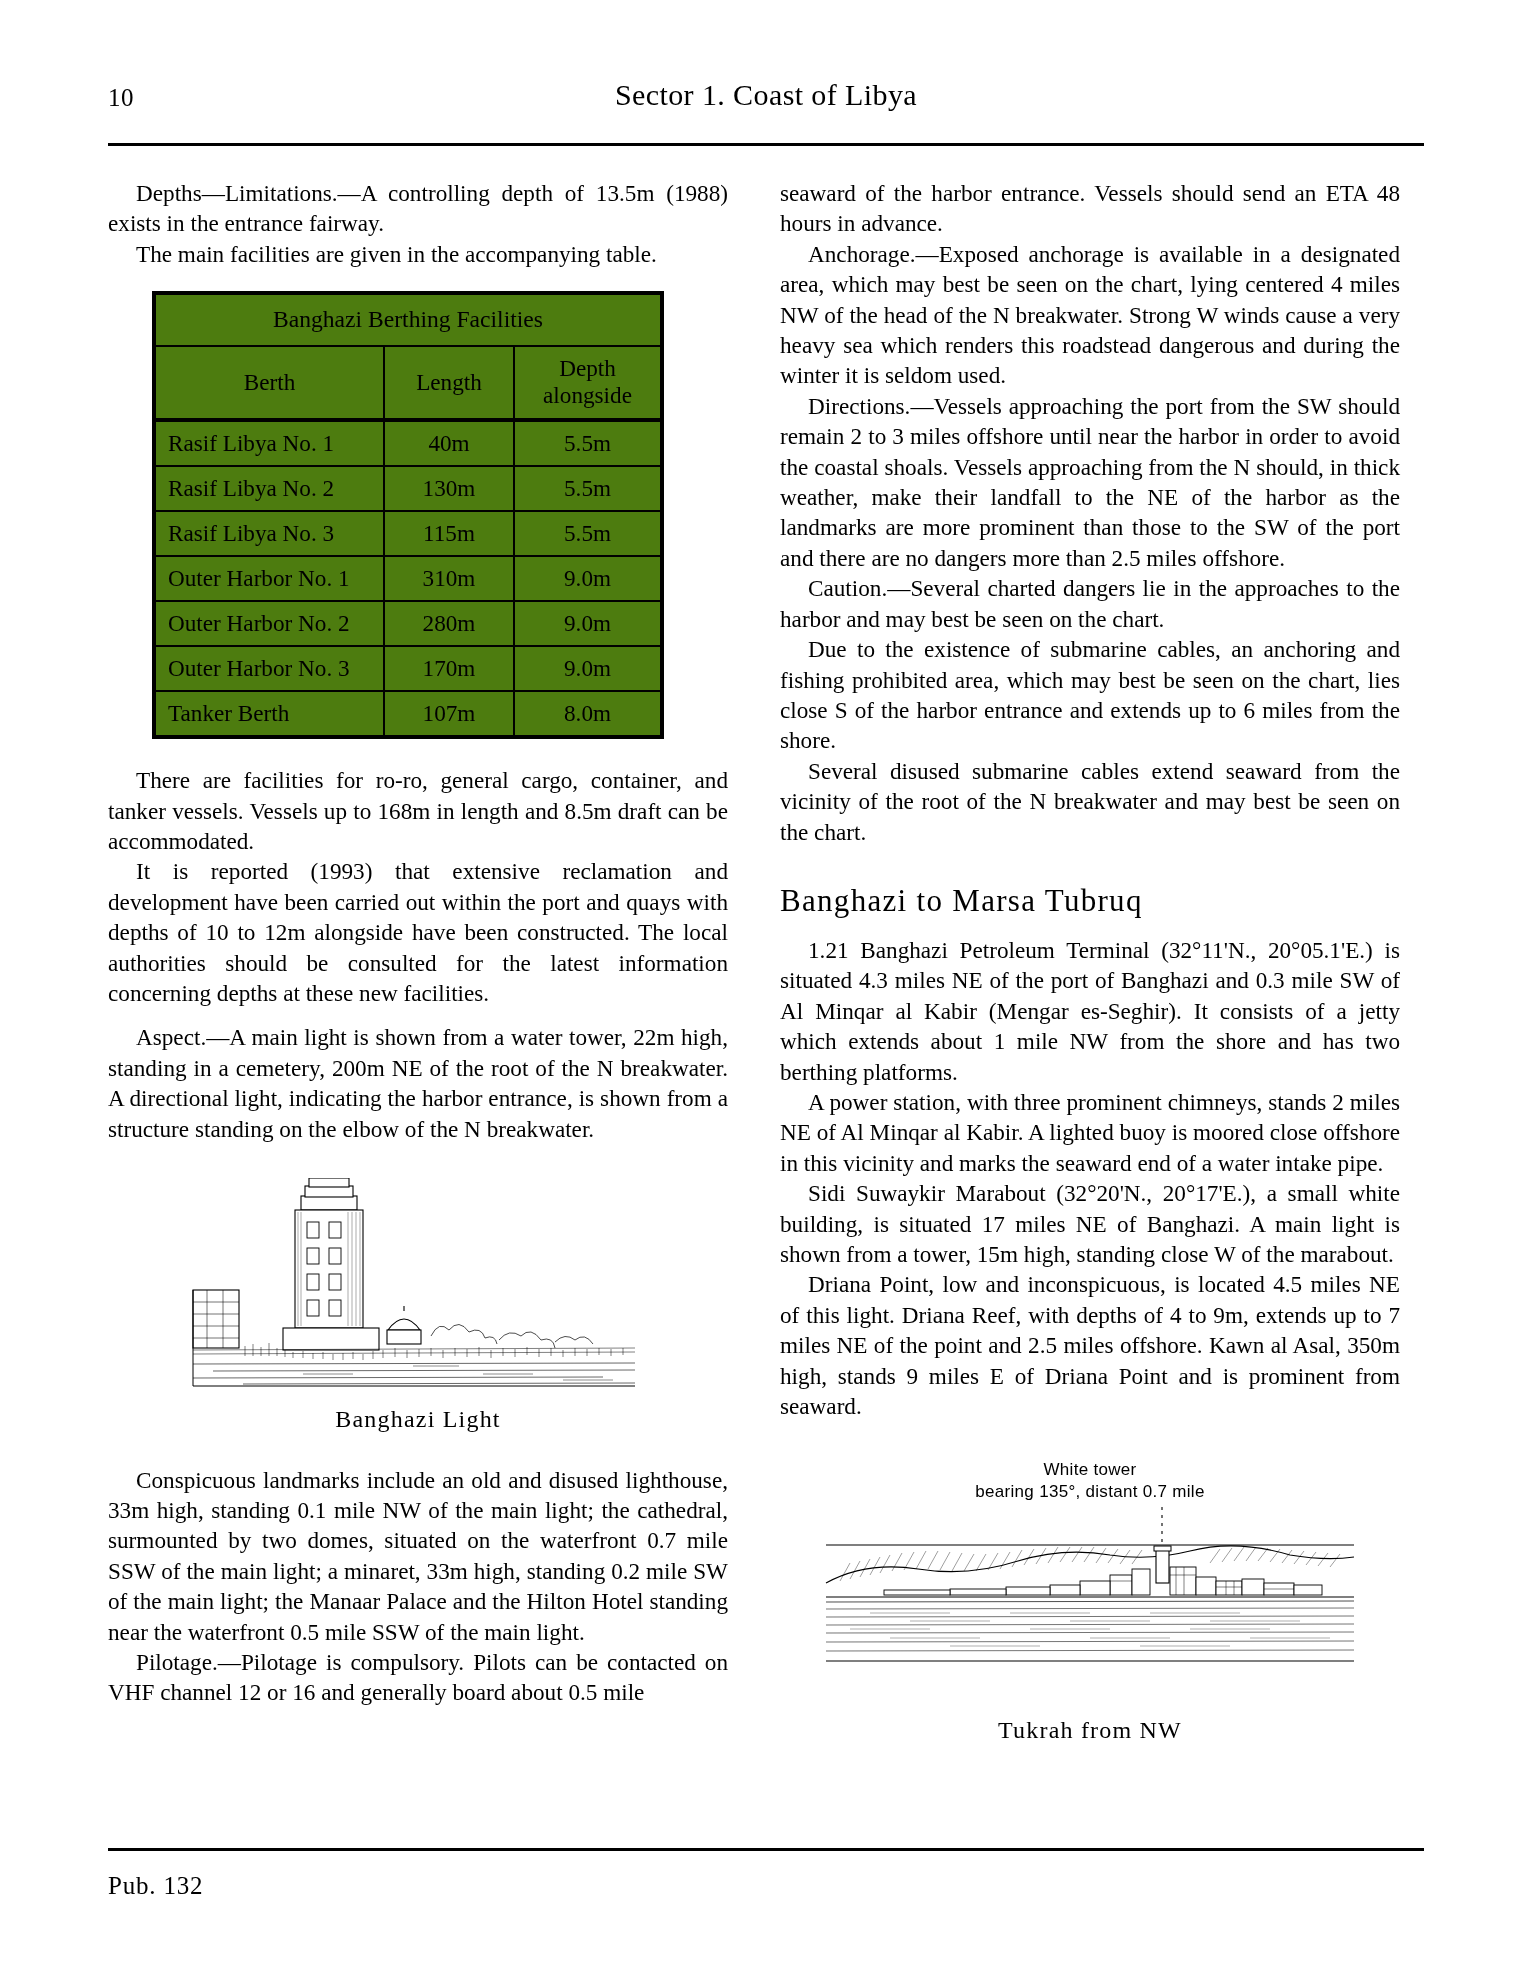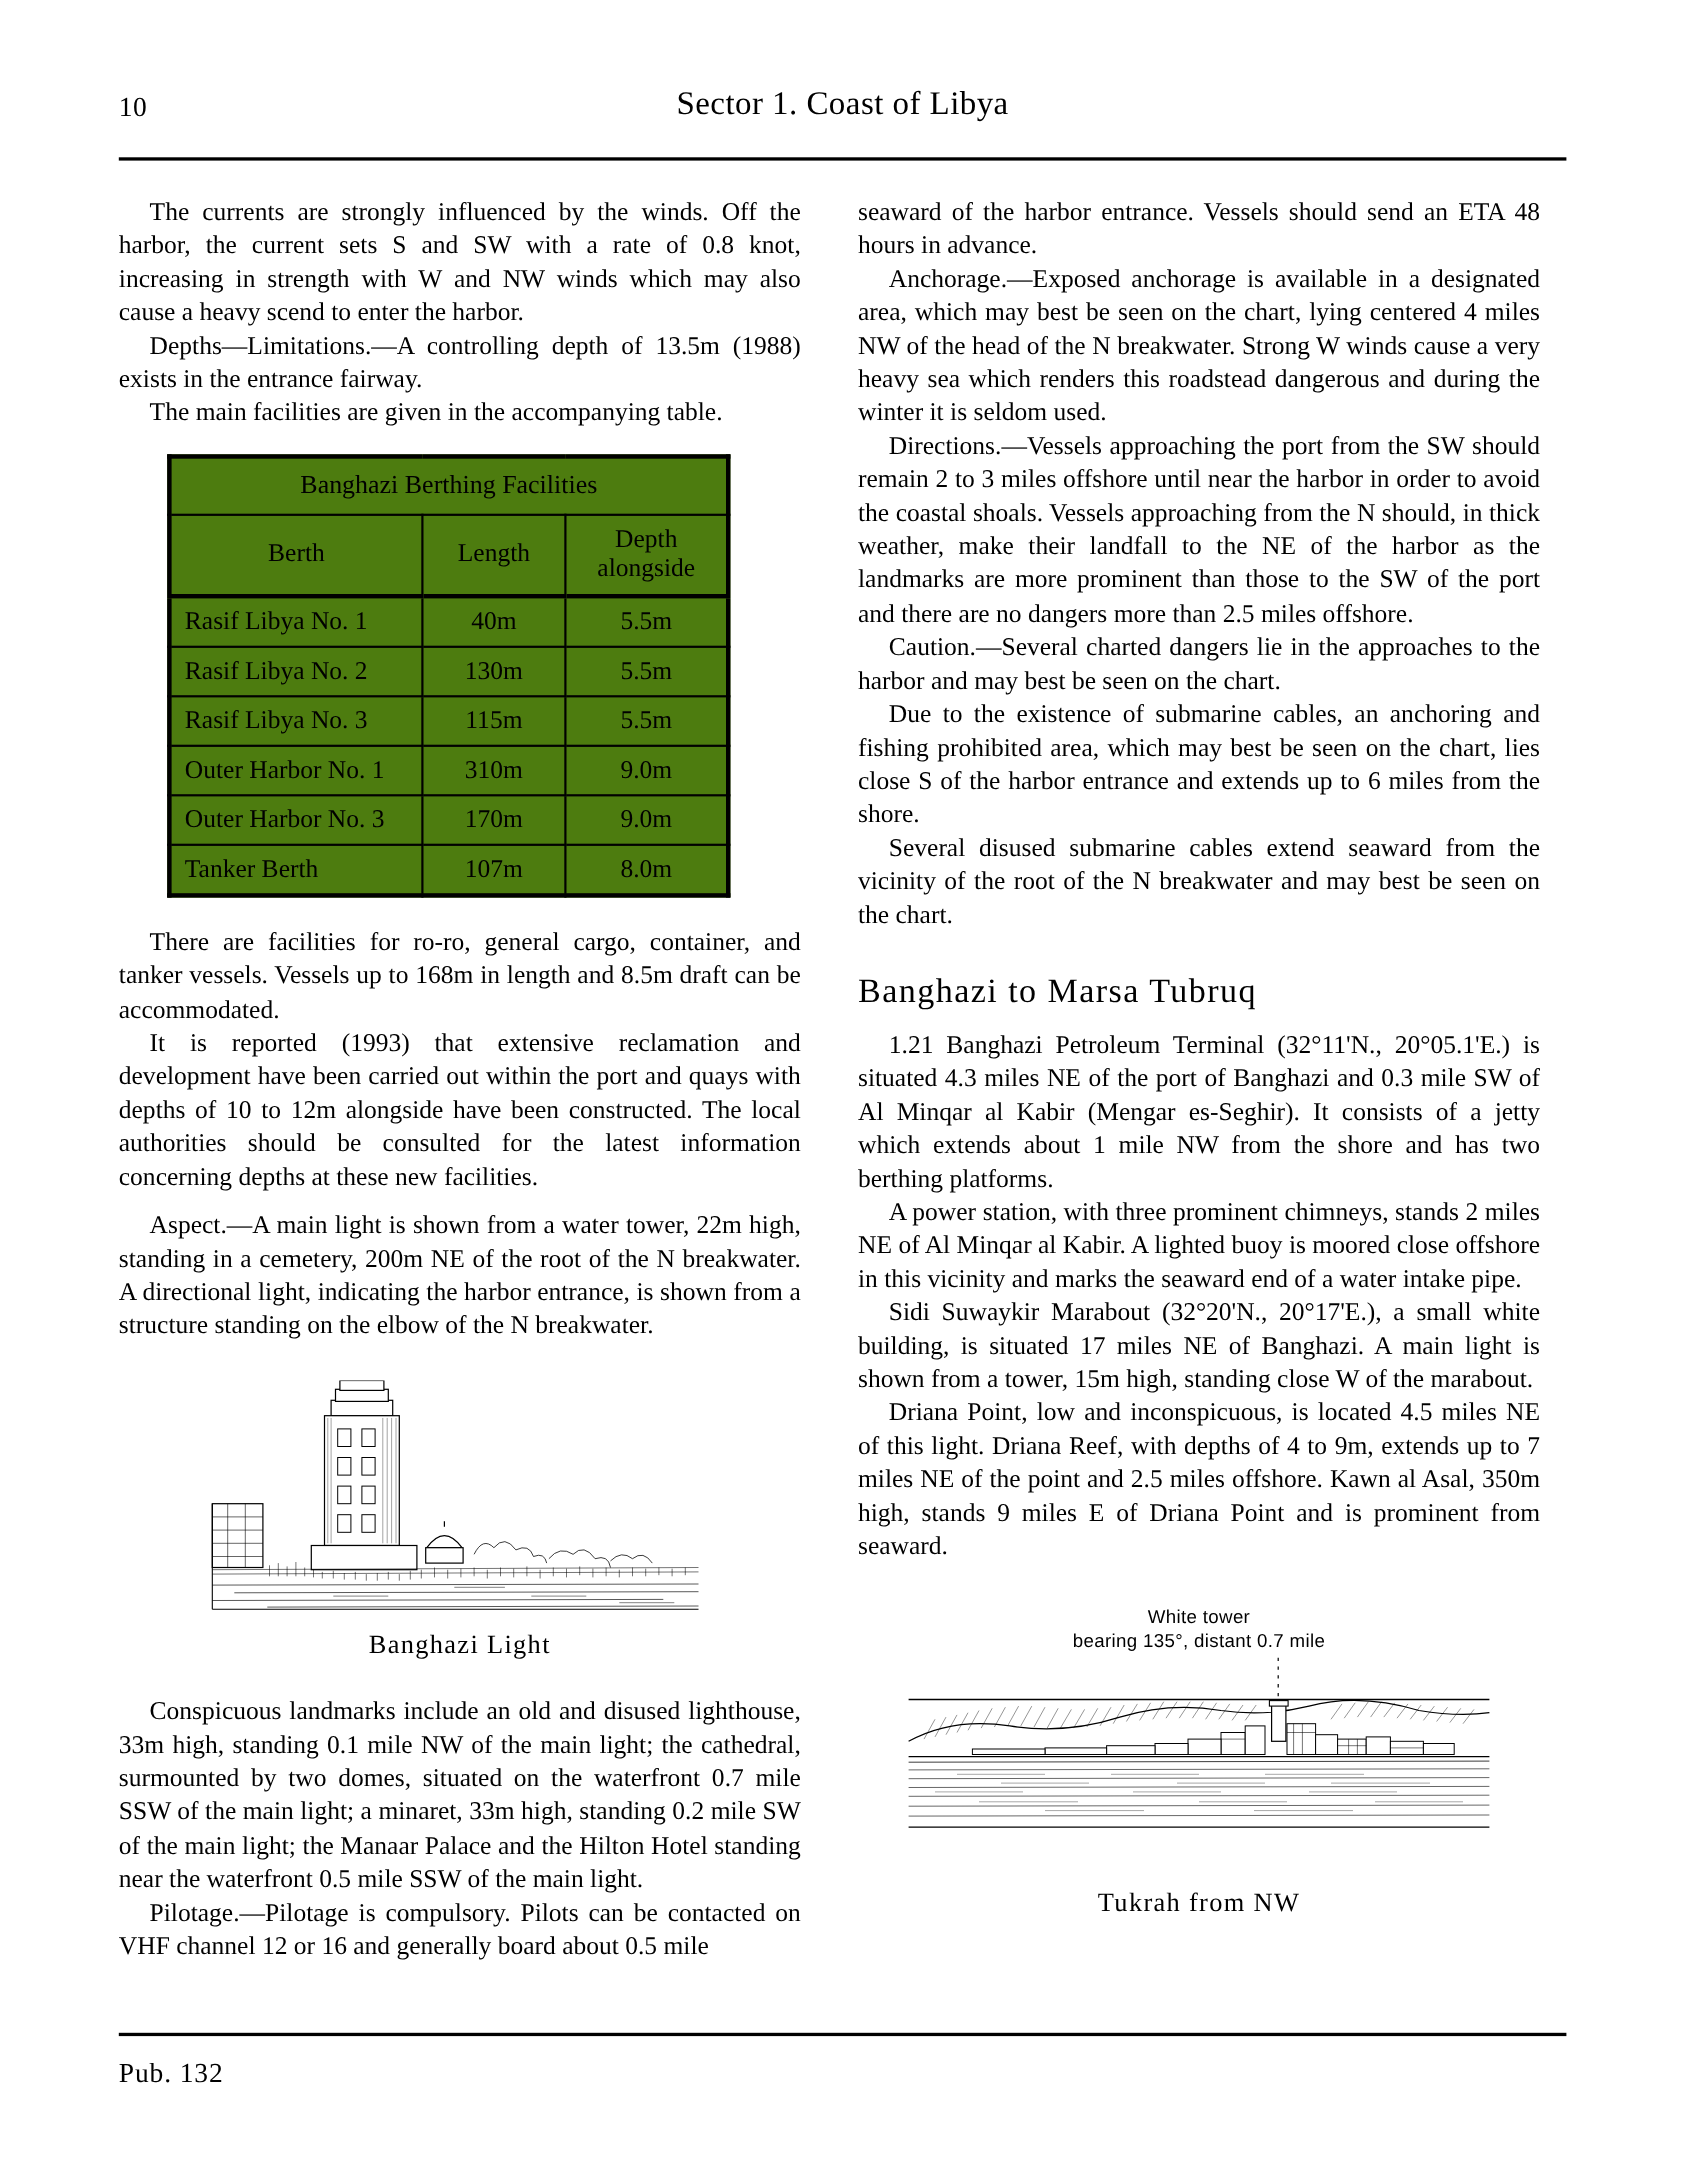"The currents are strongly influenced" p.para { html: <p>The currents are strongly influenced by the winds. Off the harbor, the current sets S and SW with a rate of 0.8 knot, increasing in strength with W and NW winds which may also cause a heavy scend to enter the harbor.</p> -> none }
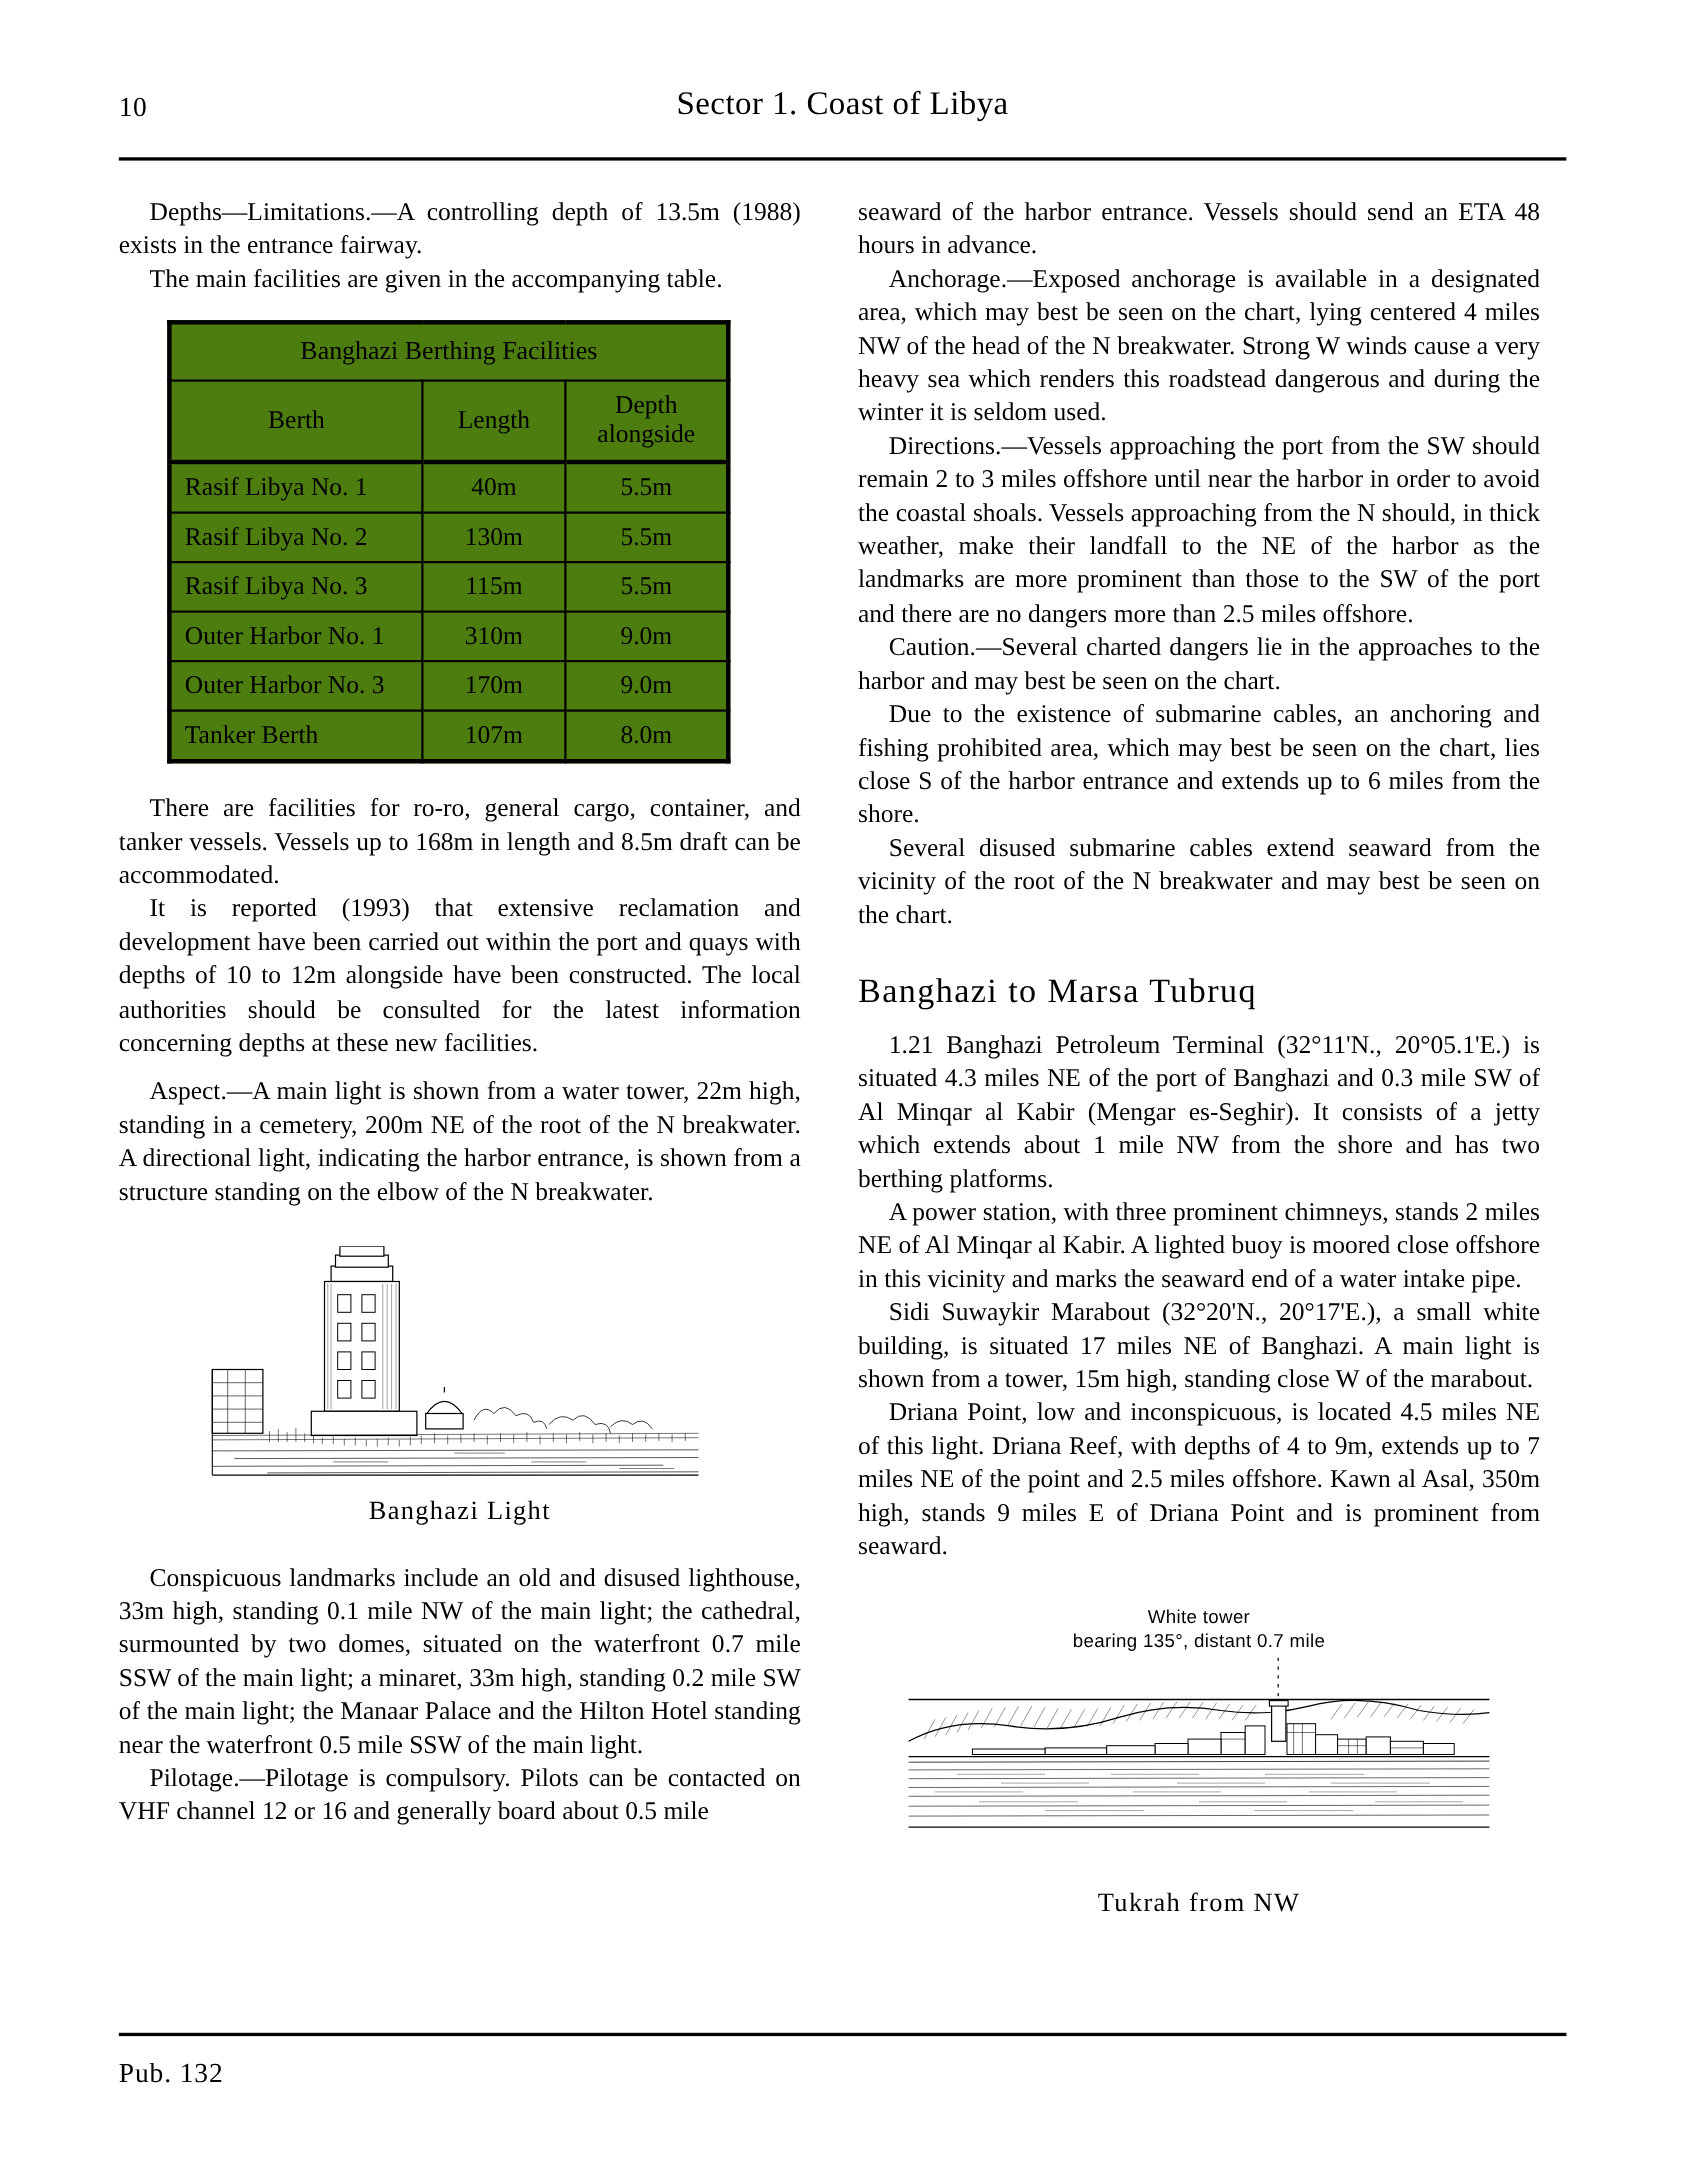"Outer Harbor No. 2" tr { html: none -> <tr> <td>Outer Harbor No. 2</td> <td>280m</td> <td>9.0m</td> </tr> }
